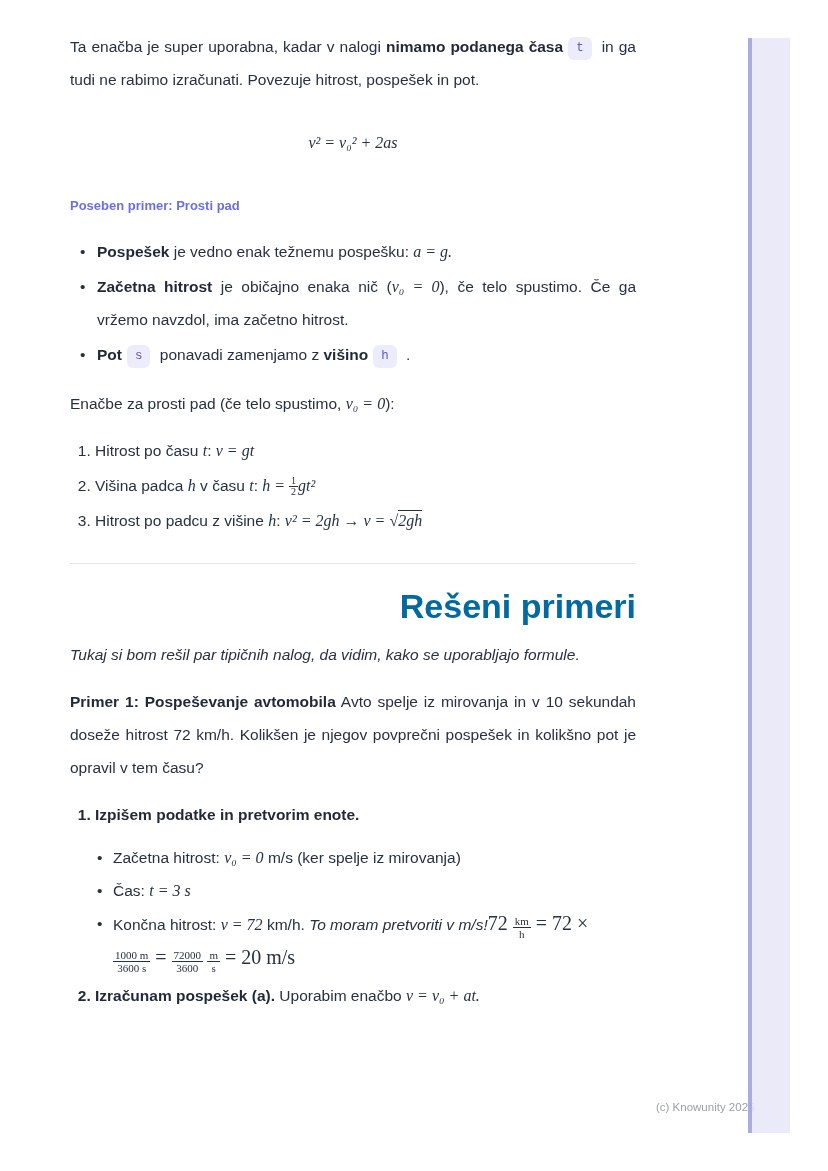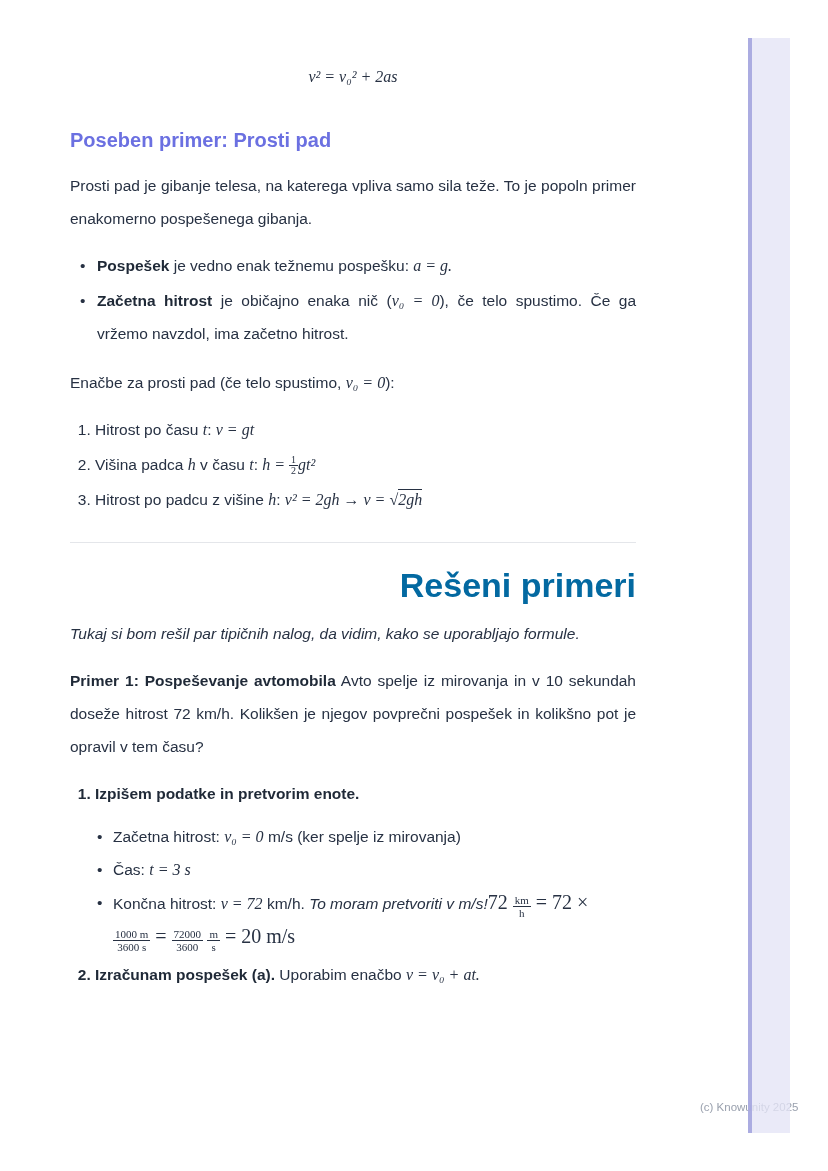"Ta enačba je super uporabna," p.para { html: none -> <p><span>Ta enačba je super uporabna, kadar v nalogi </span><b>nimamo podanega časa</b><span>t</span><span> in ga tudi ne rabimo izračunati. Povezuje hitrost, pospešek in pot.</span></p> }
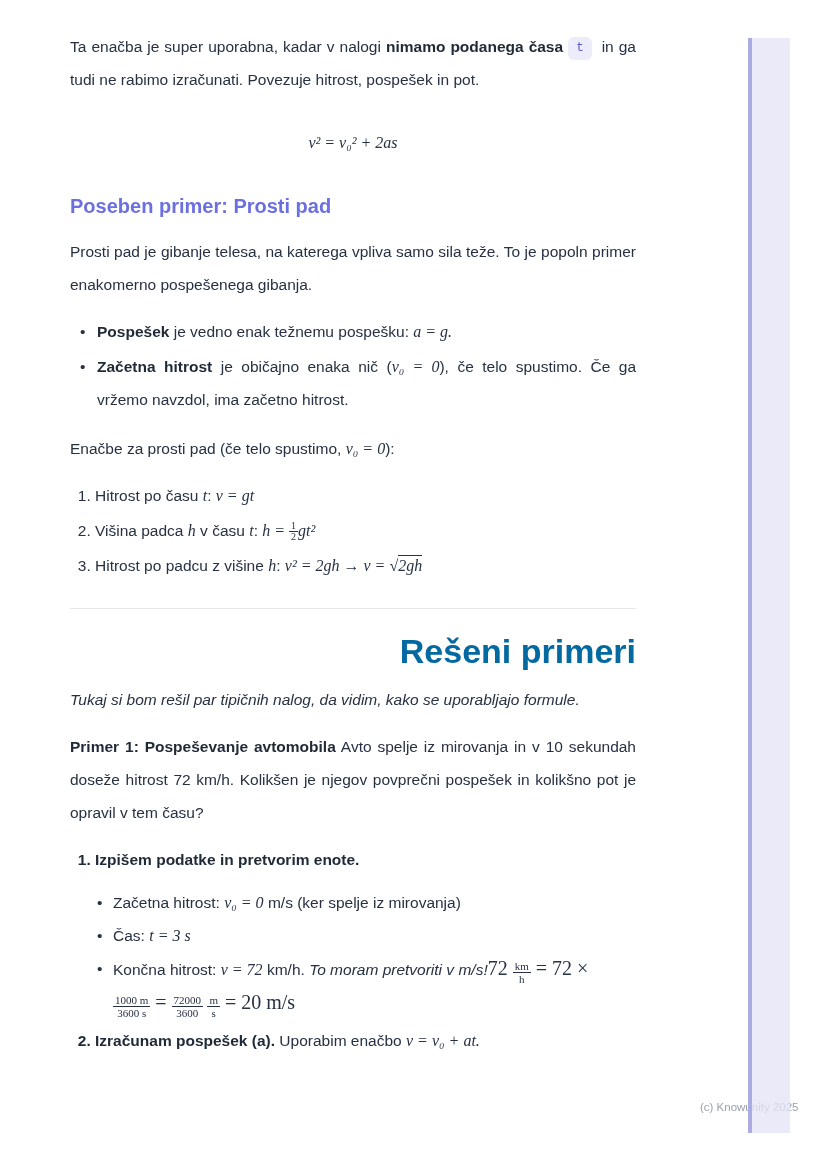"Poseben primer: Prosti pad" h3.h3 { font-size: 20px -> 13px }
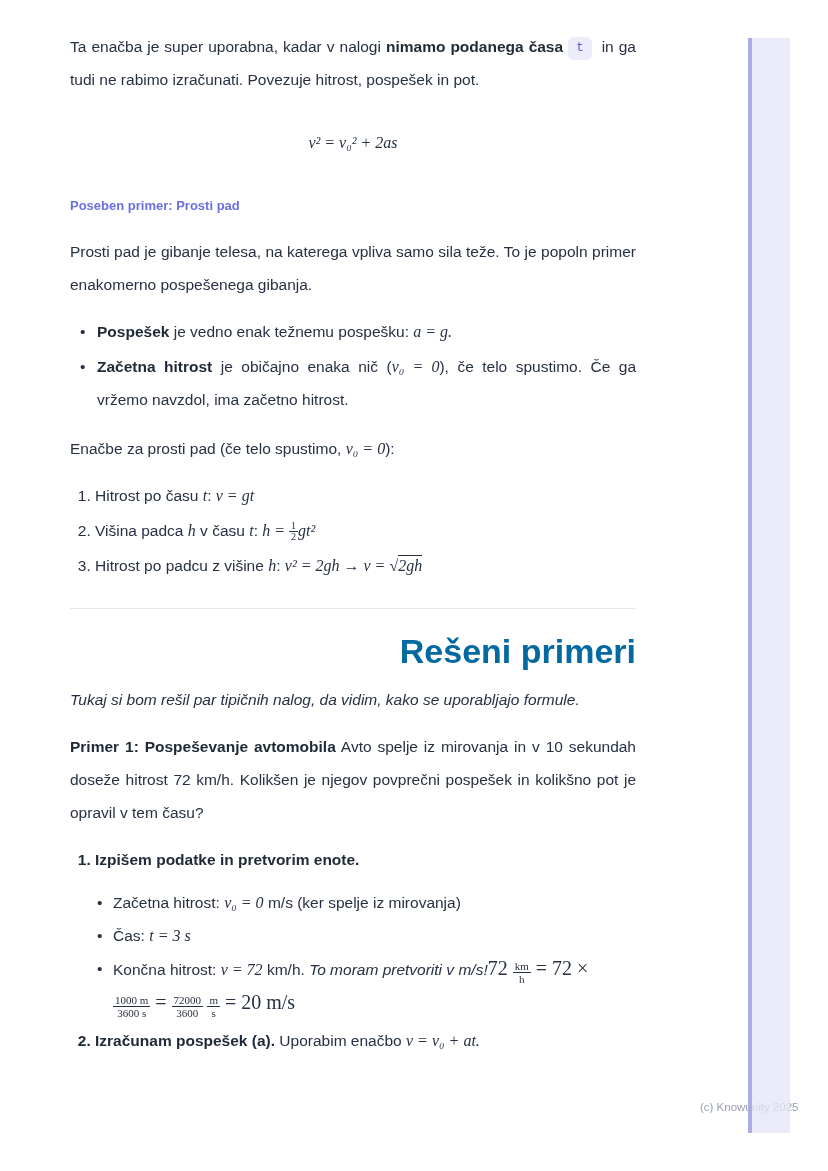"Prosti pad je gibanje telesa," p.para { html: <p>Prosti pad je gibanje telesa, na katerega vpliva samo sila teže. To je popoln primer enakomerno pospešenega gibanja.</p> -> none }
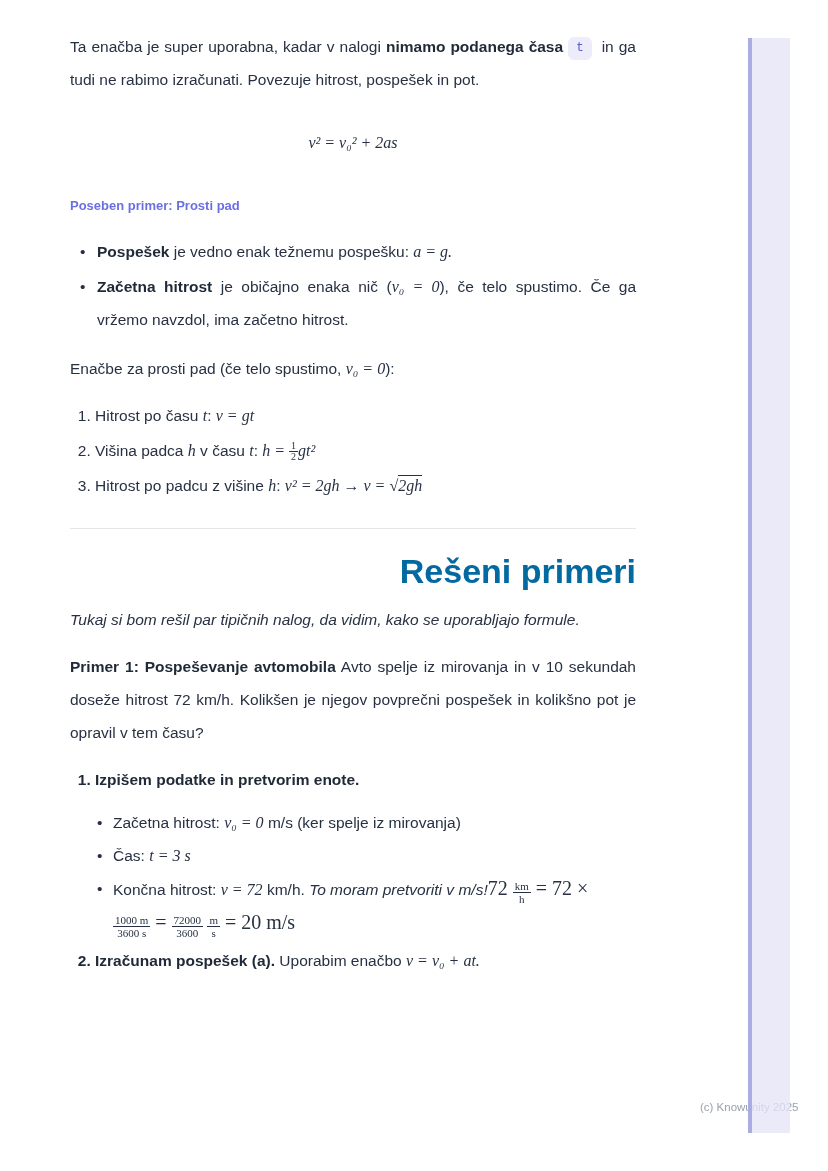"Pot s ponavadi zamenjamo z" li { html: none -> <li><b>Pot</b><span>s</span><span> ponavadi zamenjamo z </span><b>višino</b><span>h</span><span> .</span></li> }
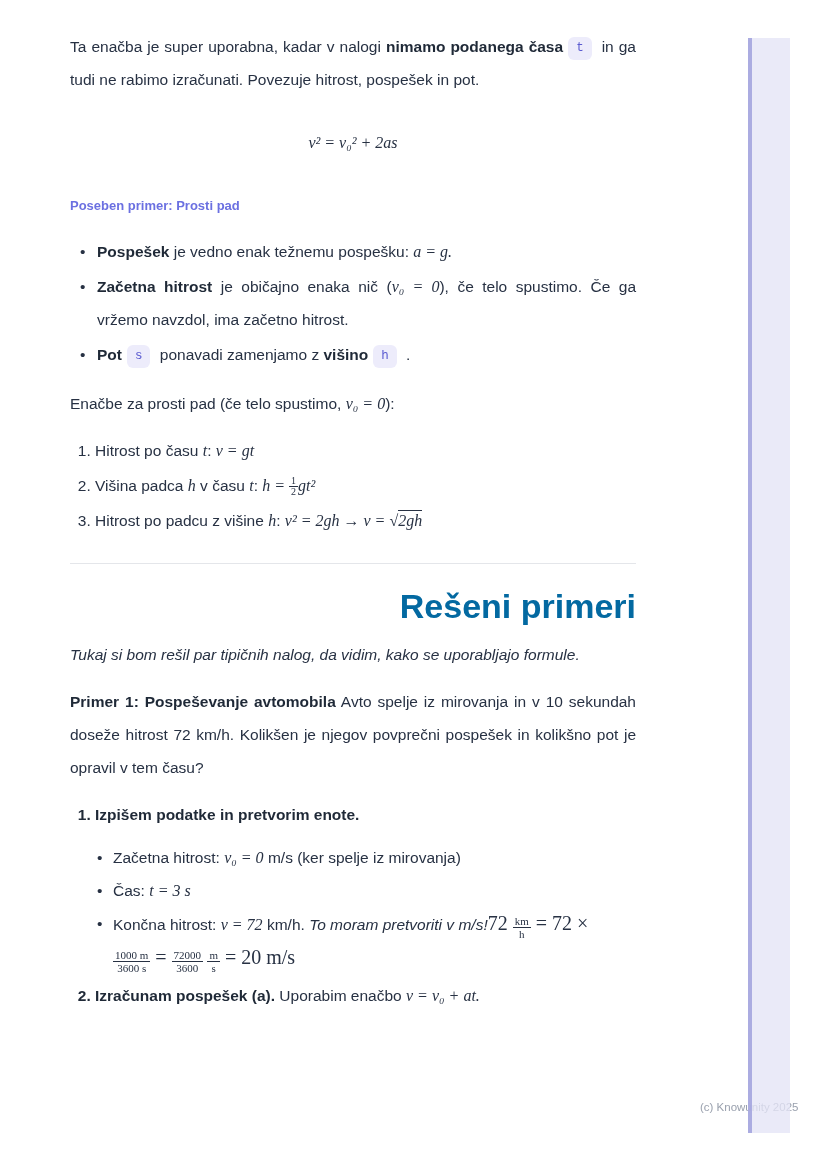"(c) Knowunity 2025" .watermark { left: 700px -> 656px }
